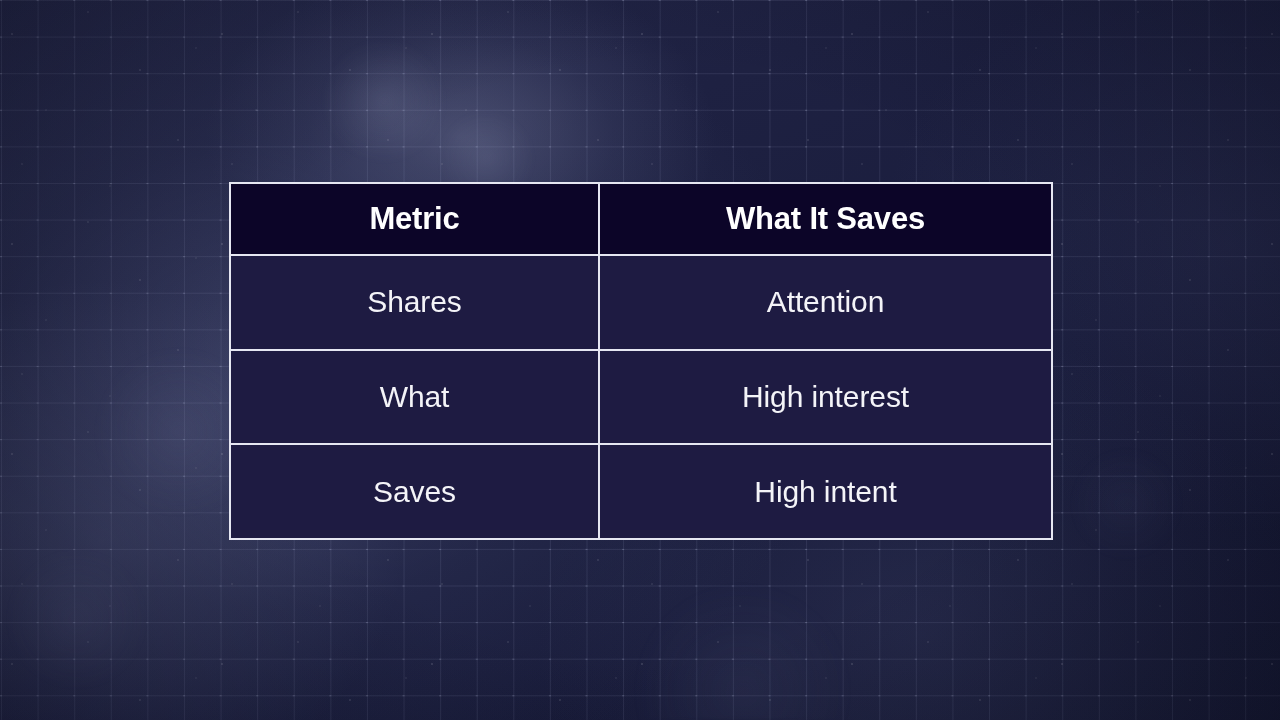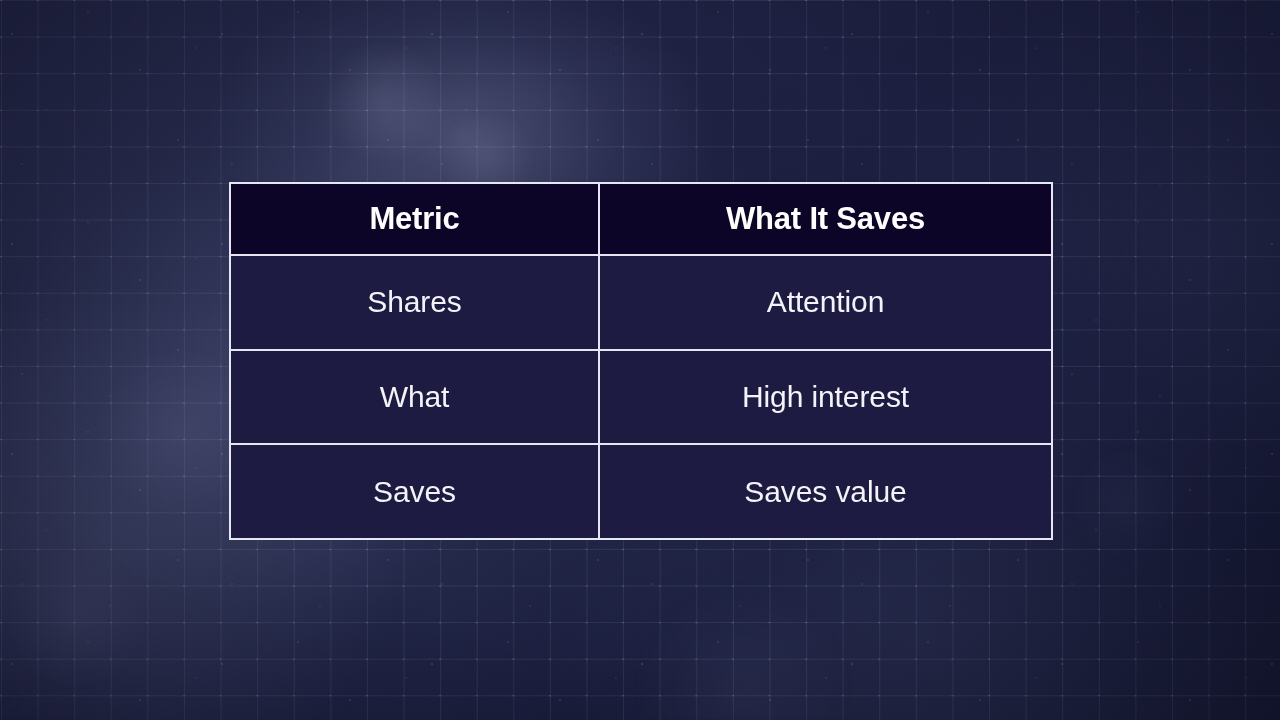"Saves value" td { text: Saves value -> High intent }
